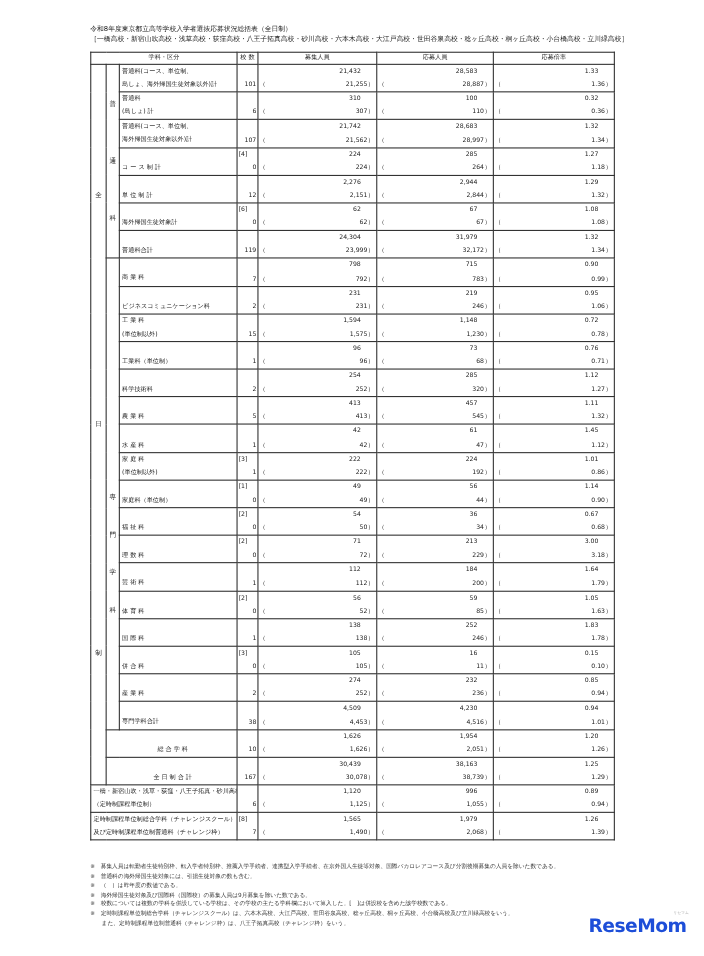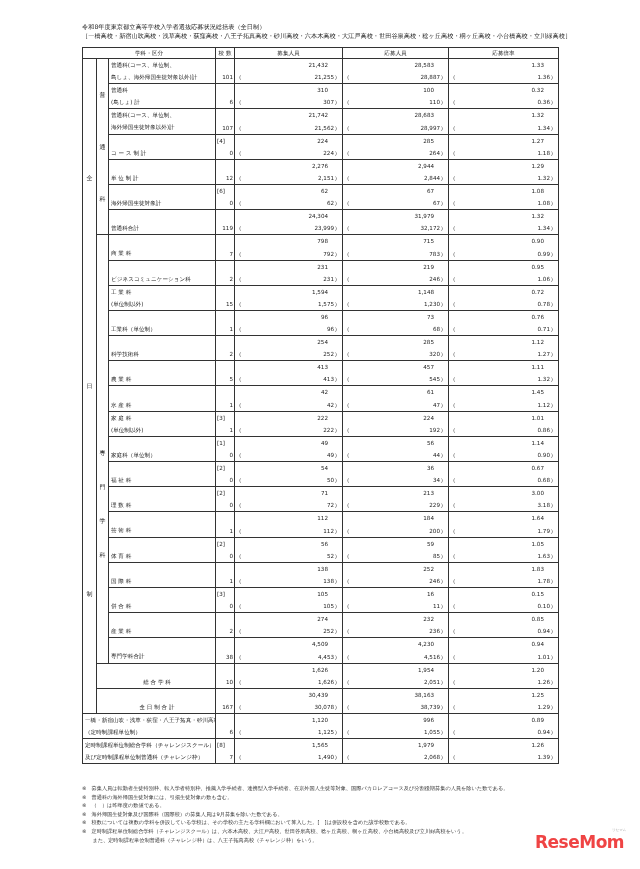"ReseMom" .logo { color: #ef4444 -> #1d4ed8 }
